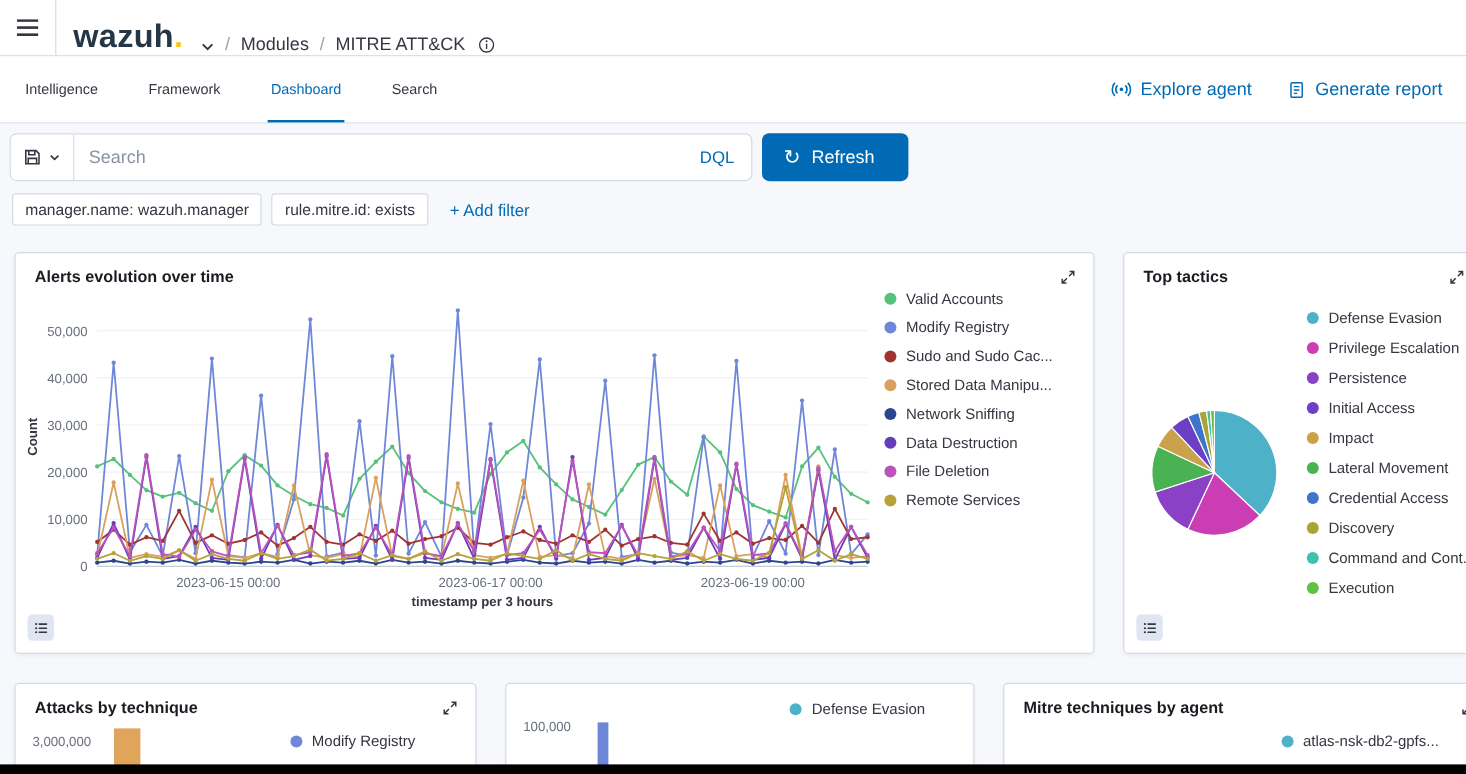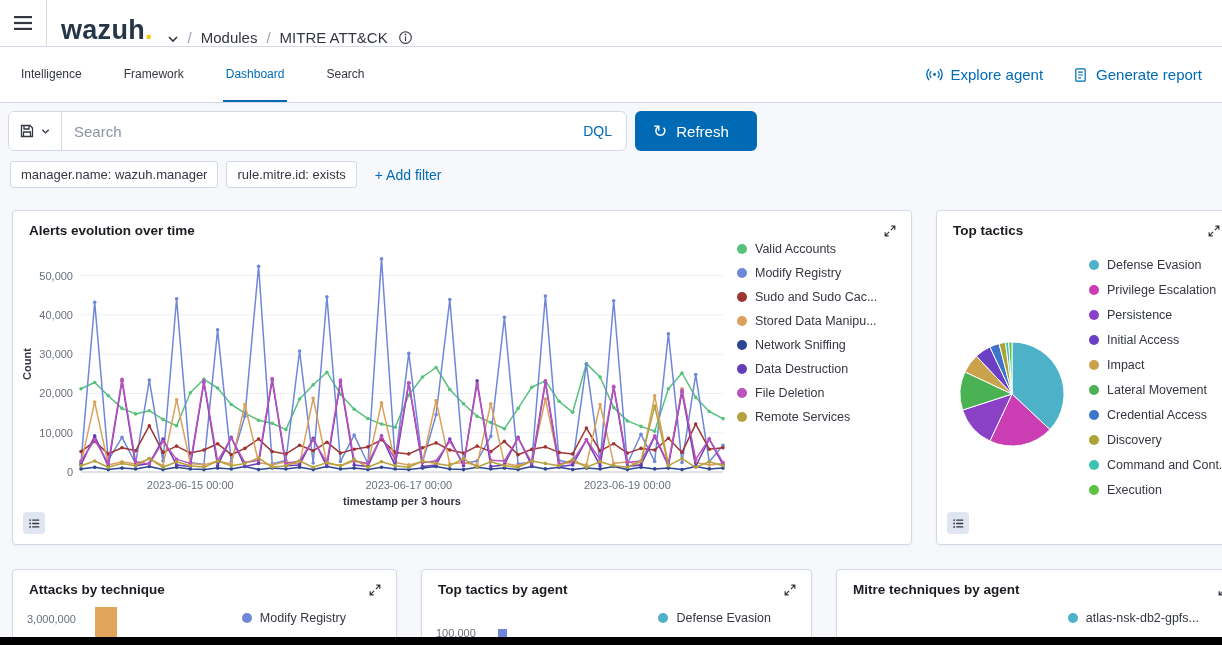"Top tactics by agent" div.panel-head { html: <div> <div>Top tactics by agent</div> <span> <svg> <path></path> </svg> </span> </div> -> none }
